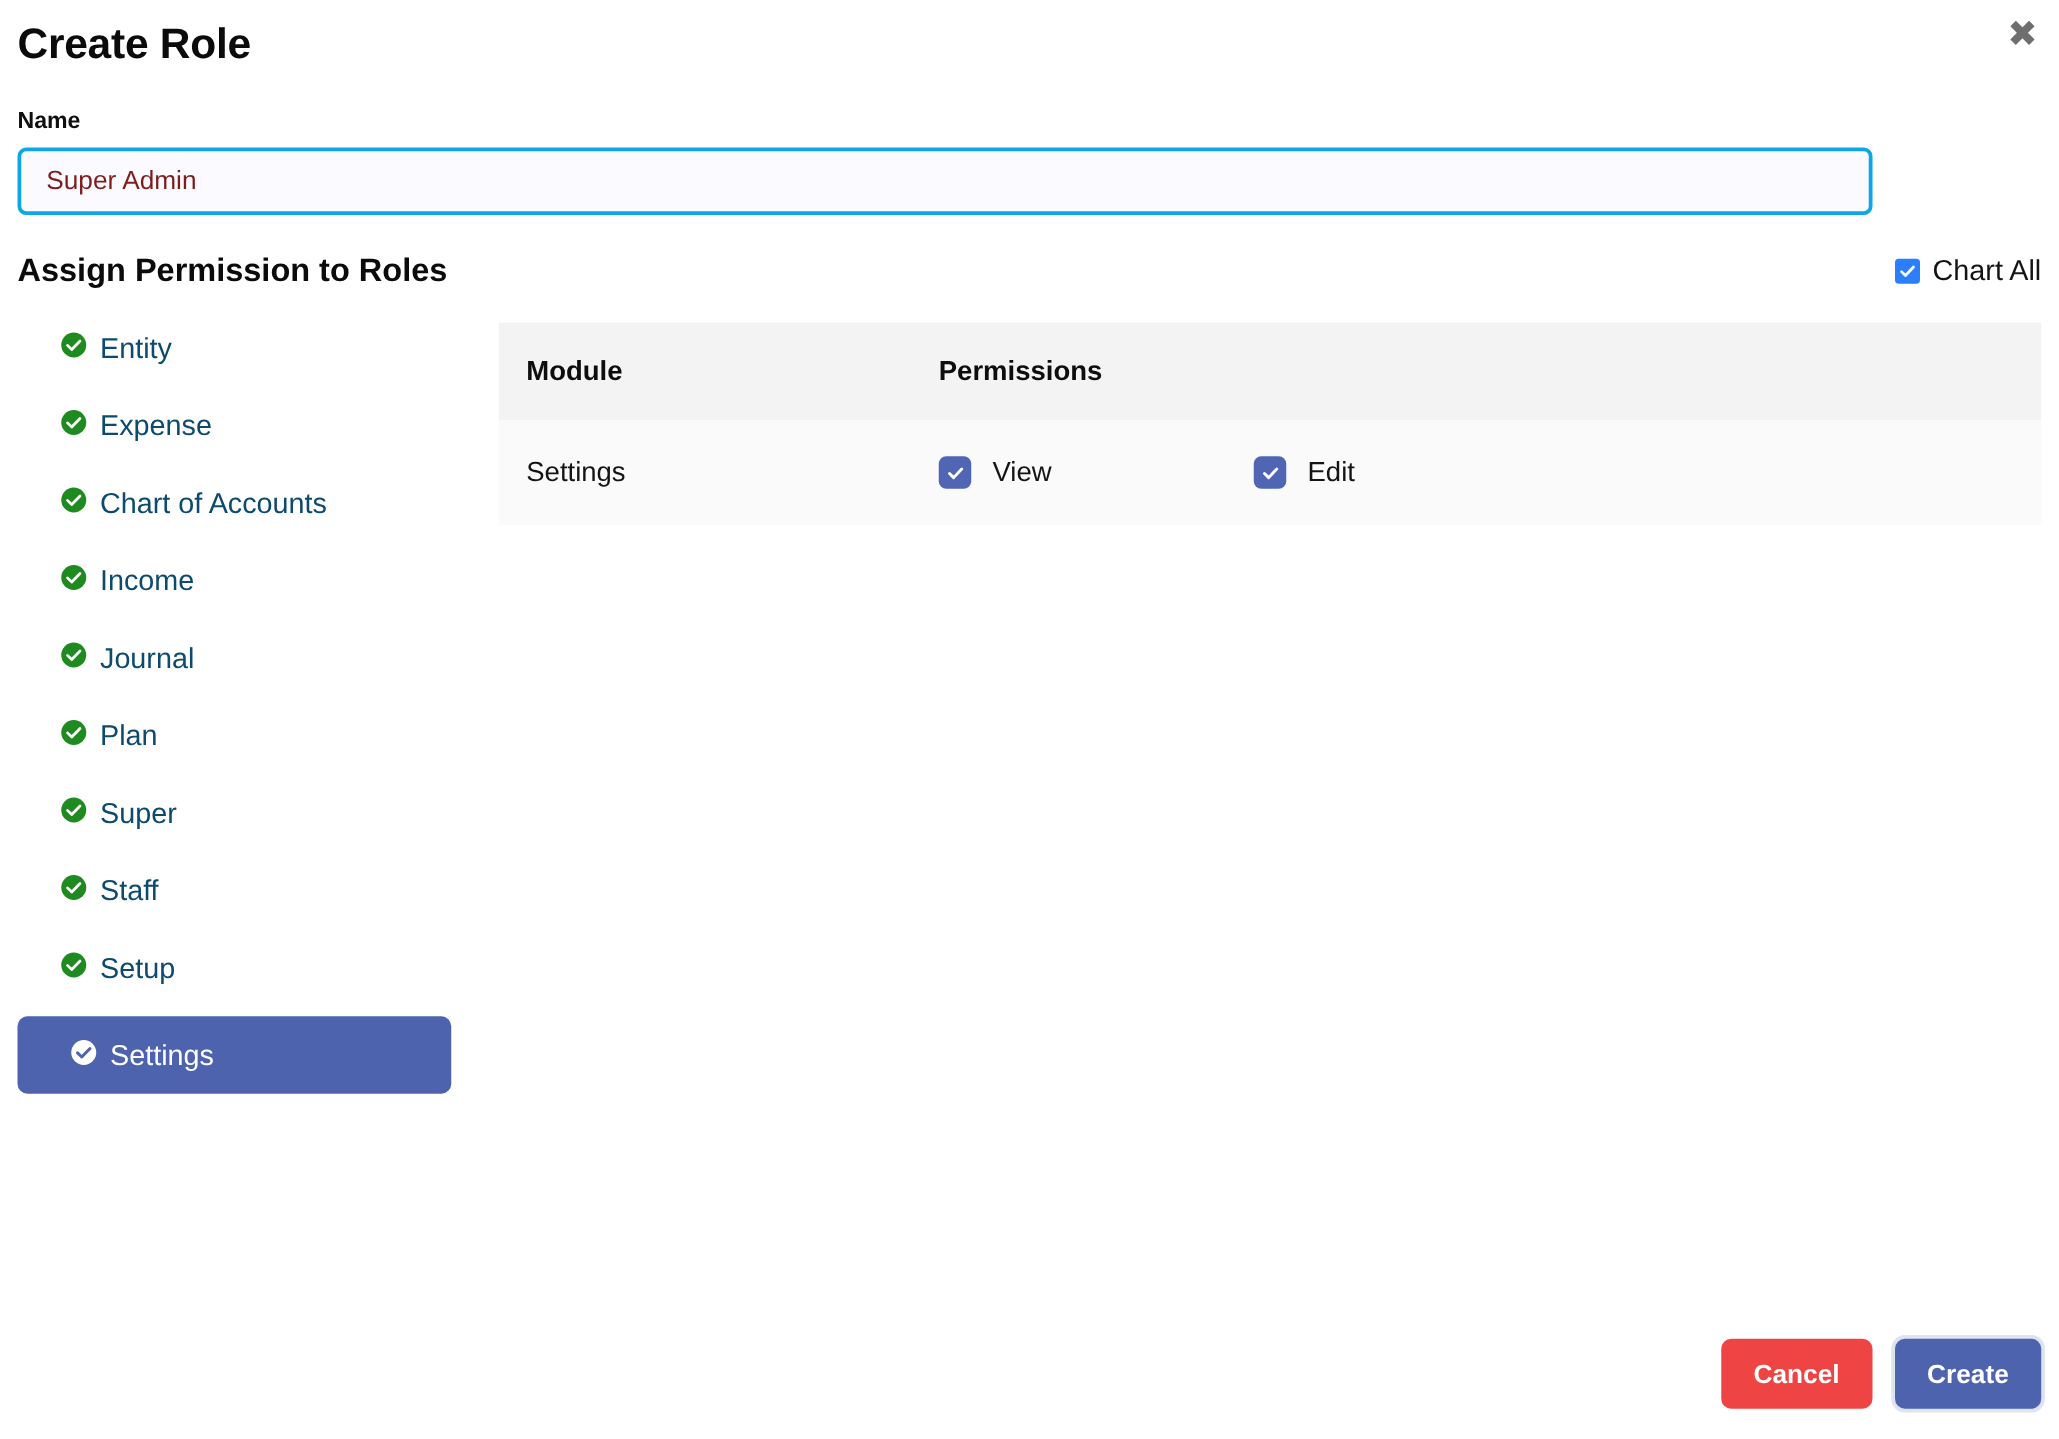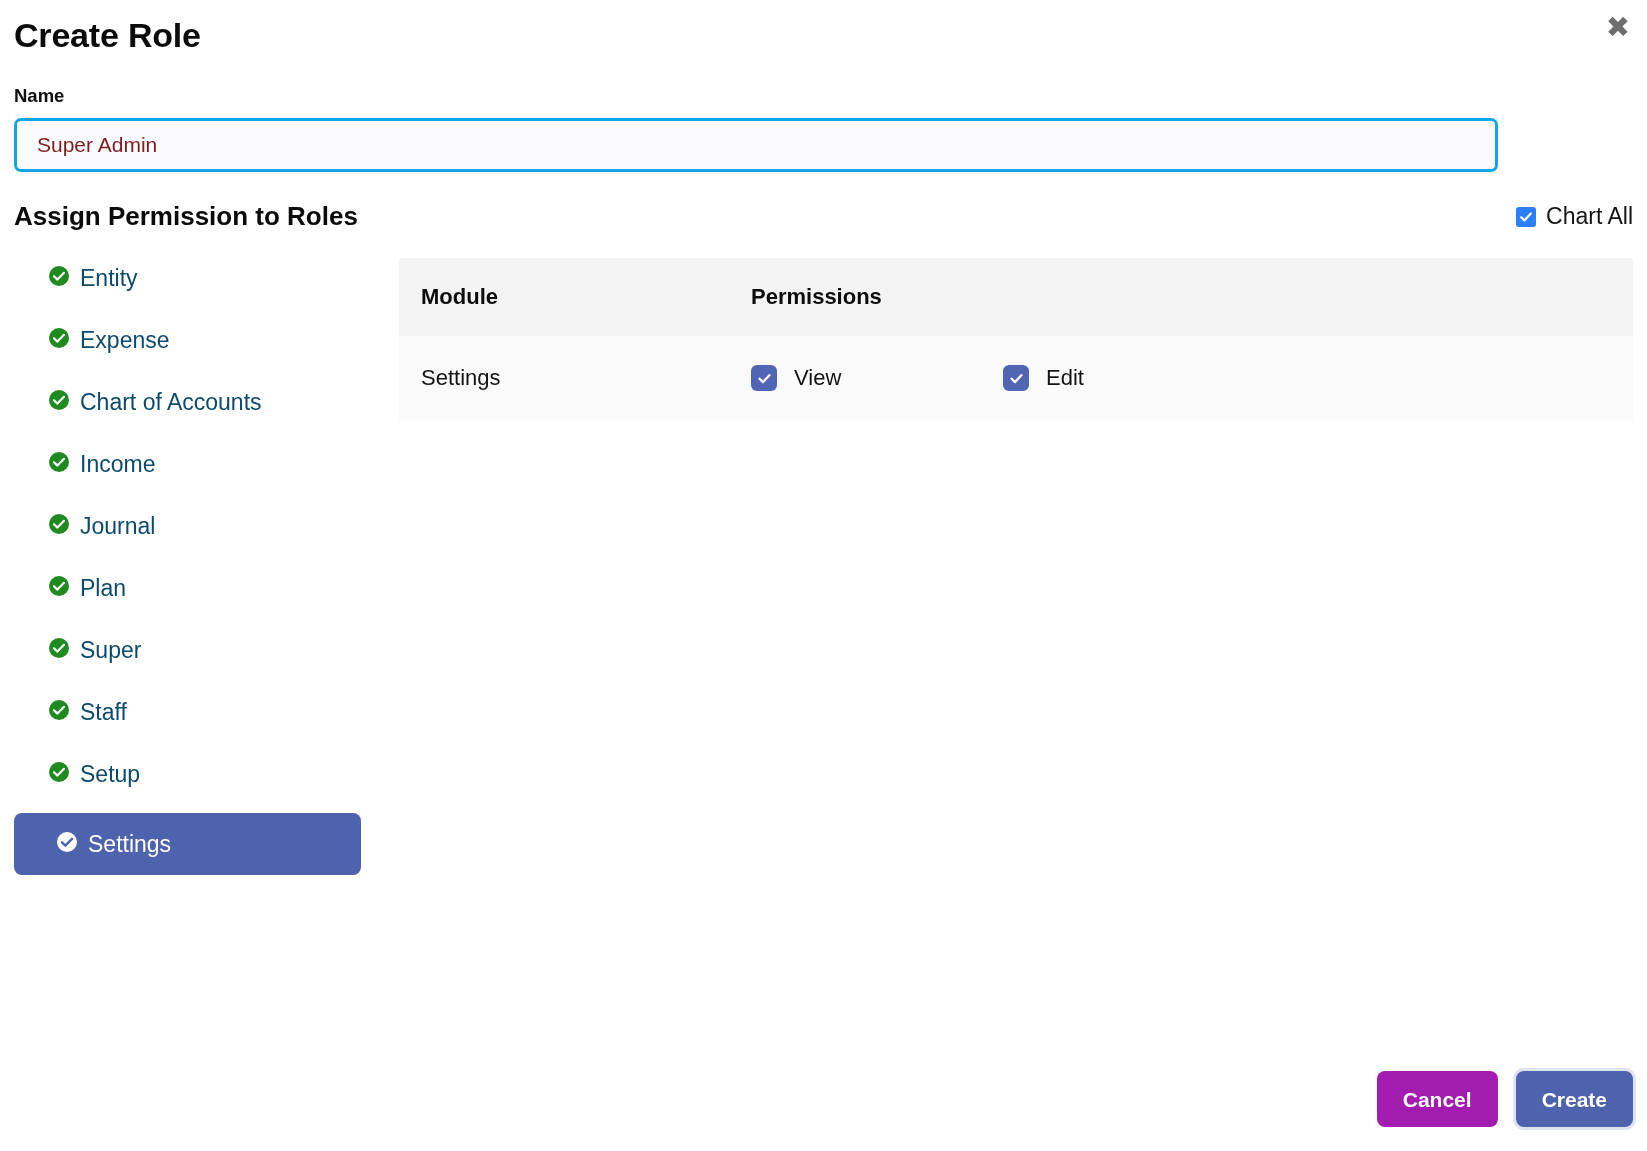"Cancel" .btn-cancel { background: #a21caf -> #ef4444 }
